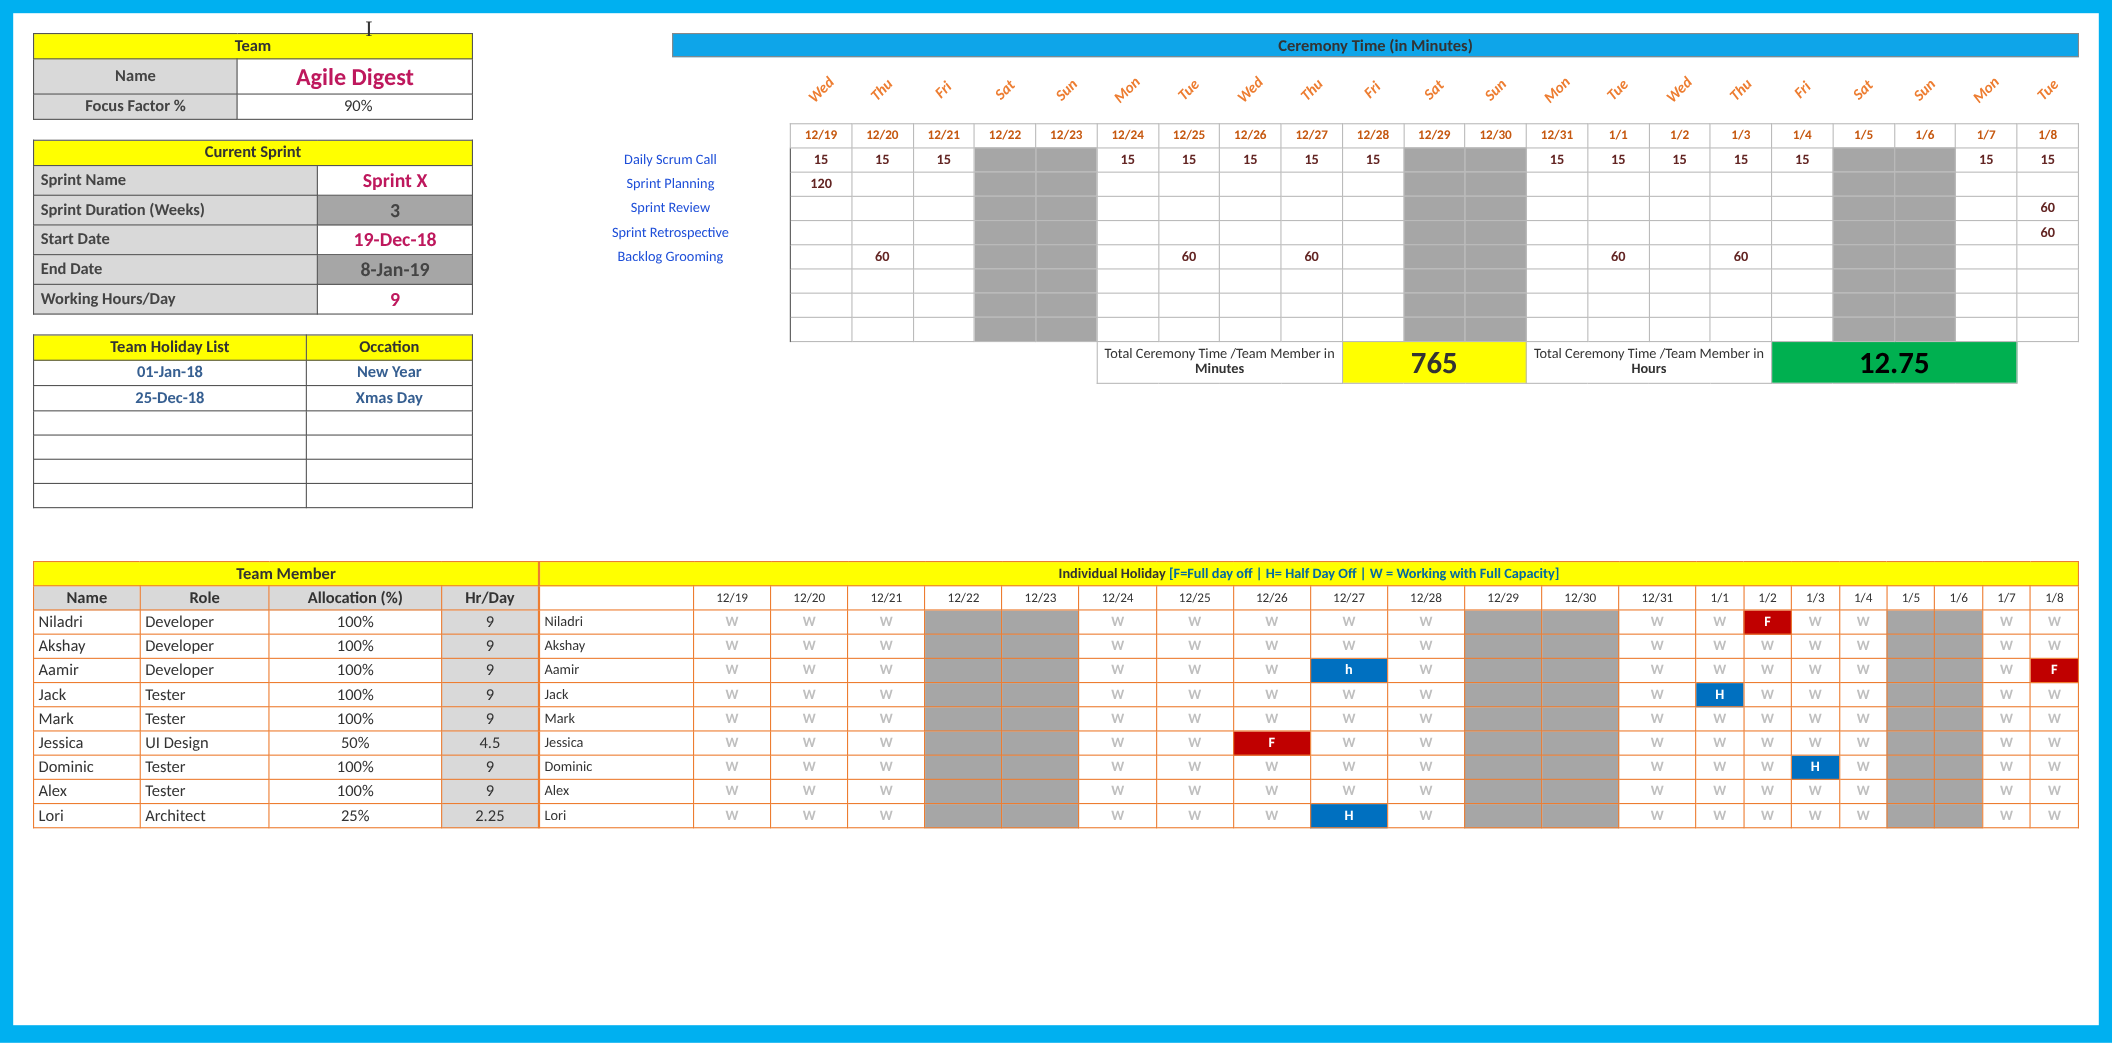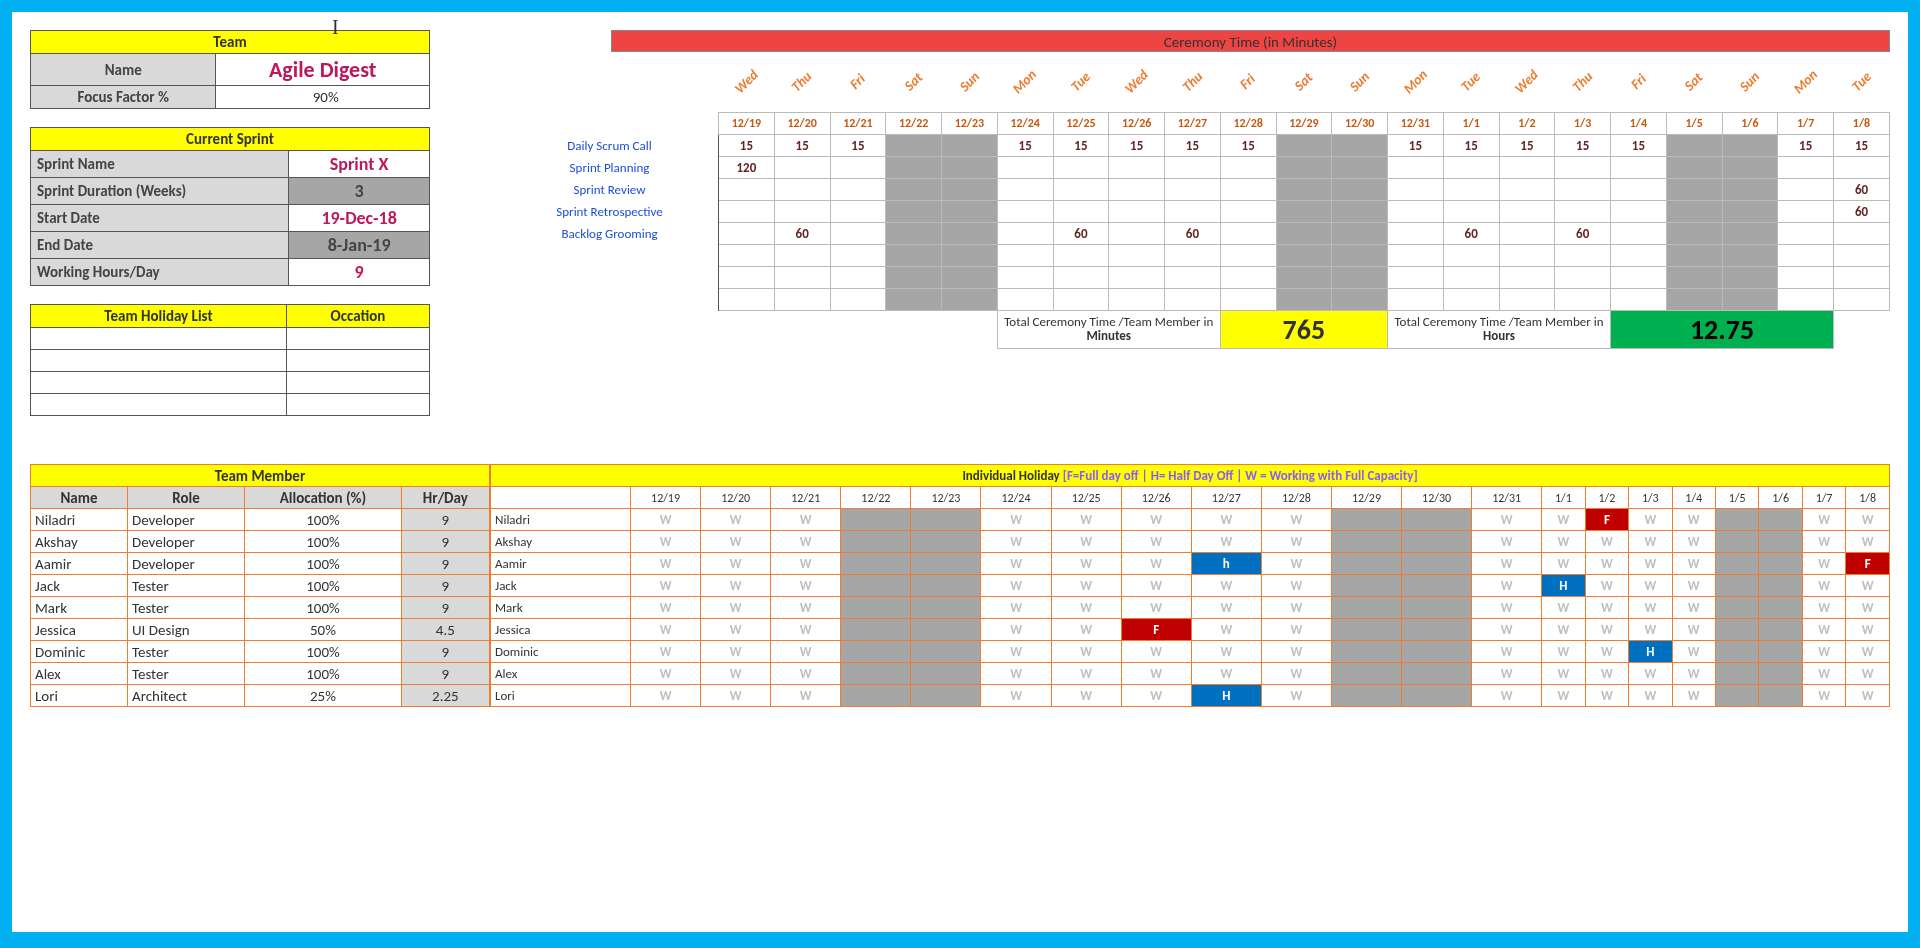"Ceremony Time (in Minutes)" .cerem-title { background: #ef4444 -> #0ea5e9; font-weight: normal -> bold }
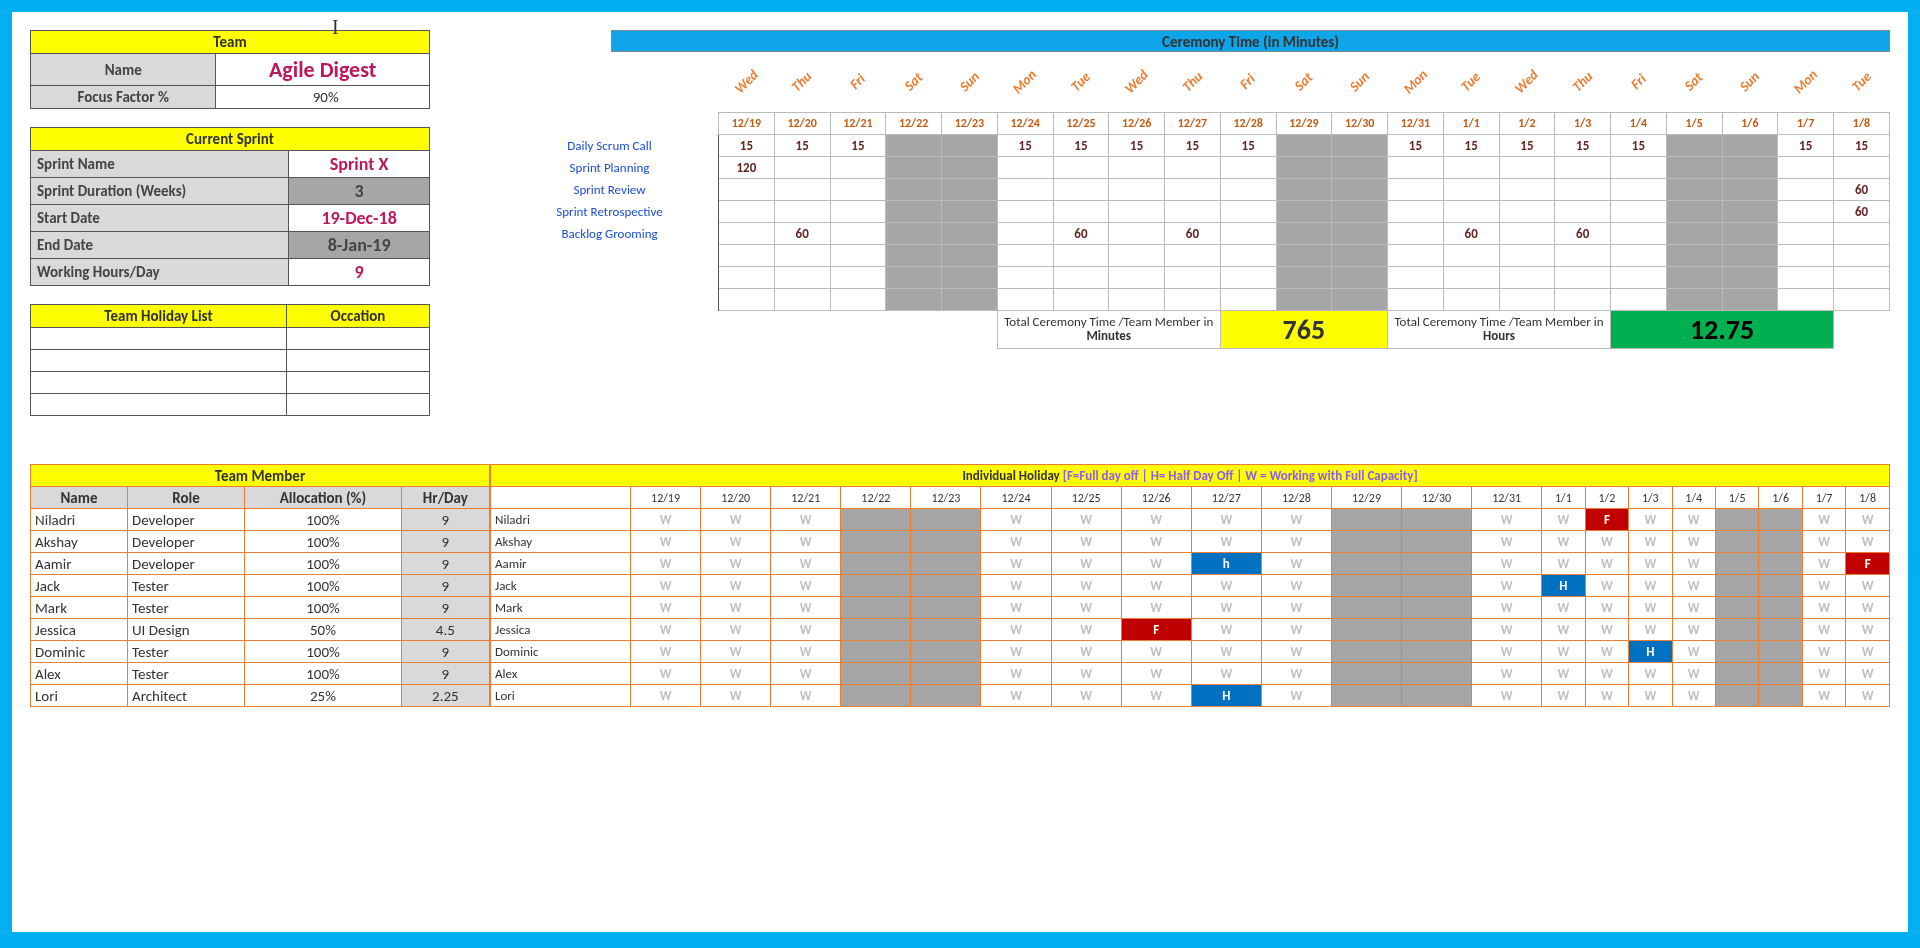"01-Jan-18" tr { html: none -> <tr> <td>01-Jan-18</td> <td>New Year</td> </tr> }
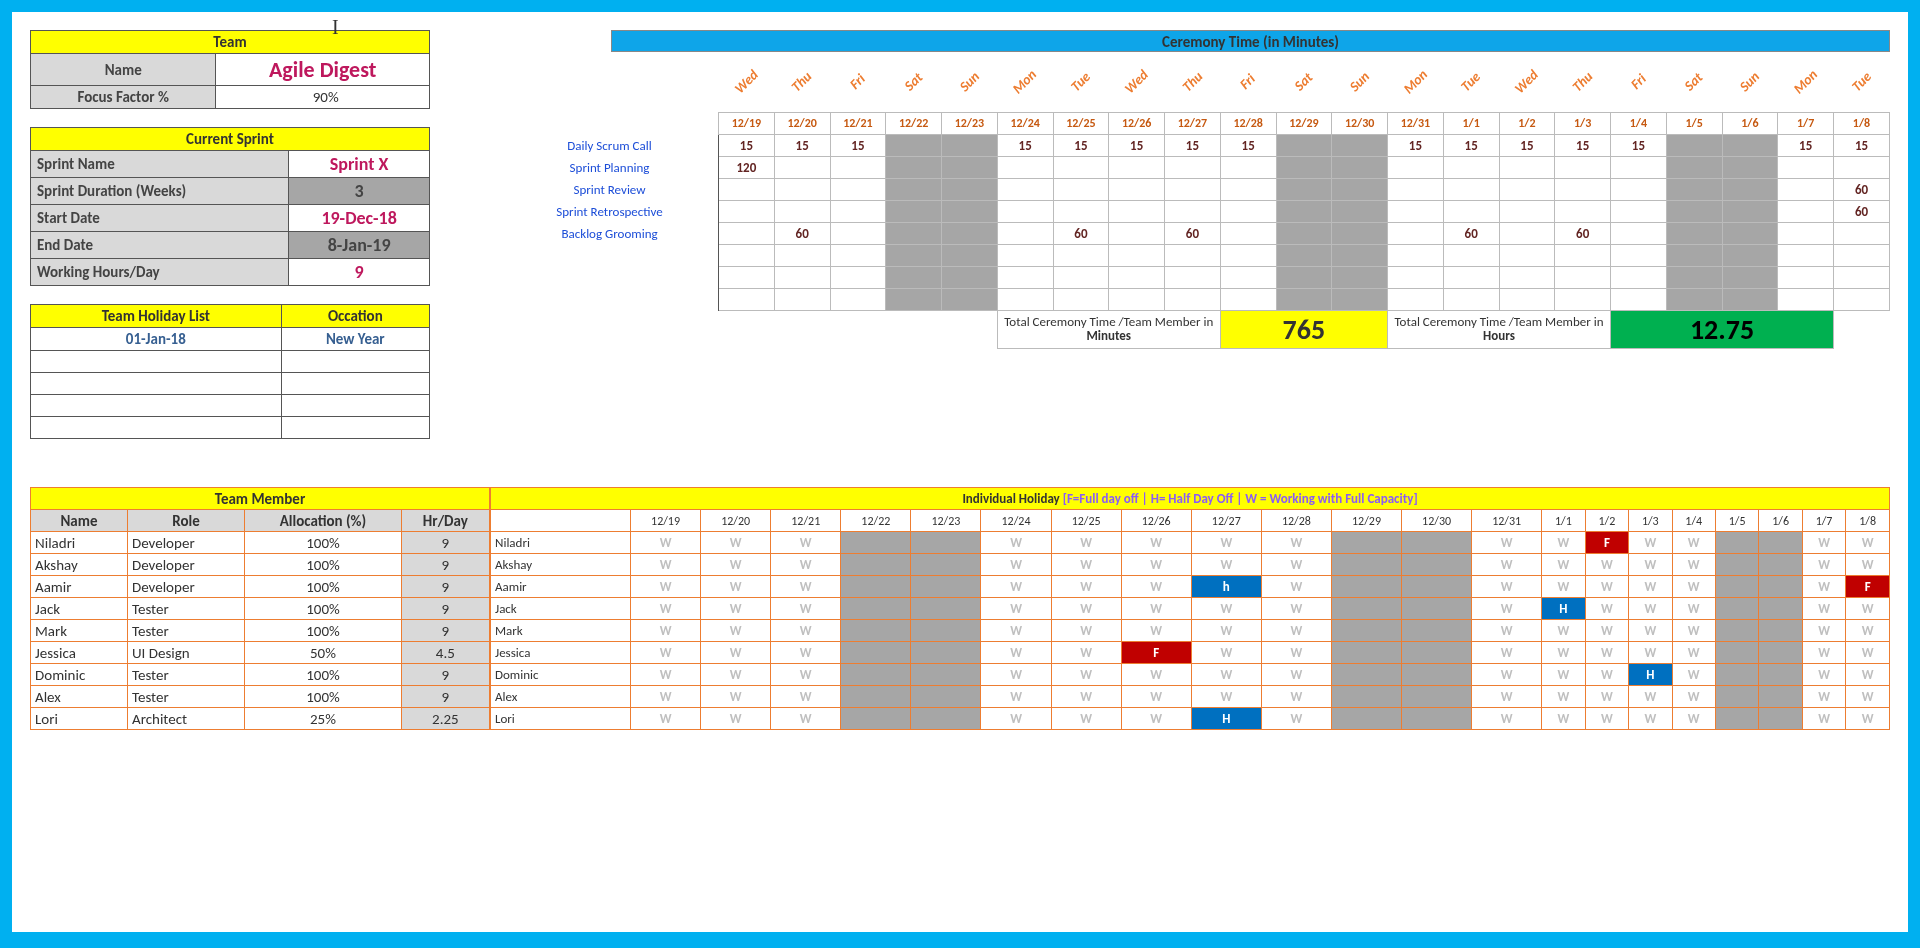"25-Dec-18" tr { html: none -> <tr> <td>25-Dec-18</td> <td>Xmas Day</td> </tr> }
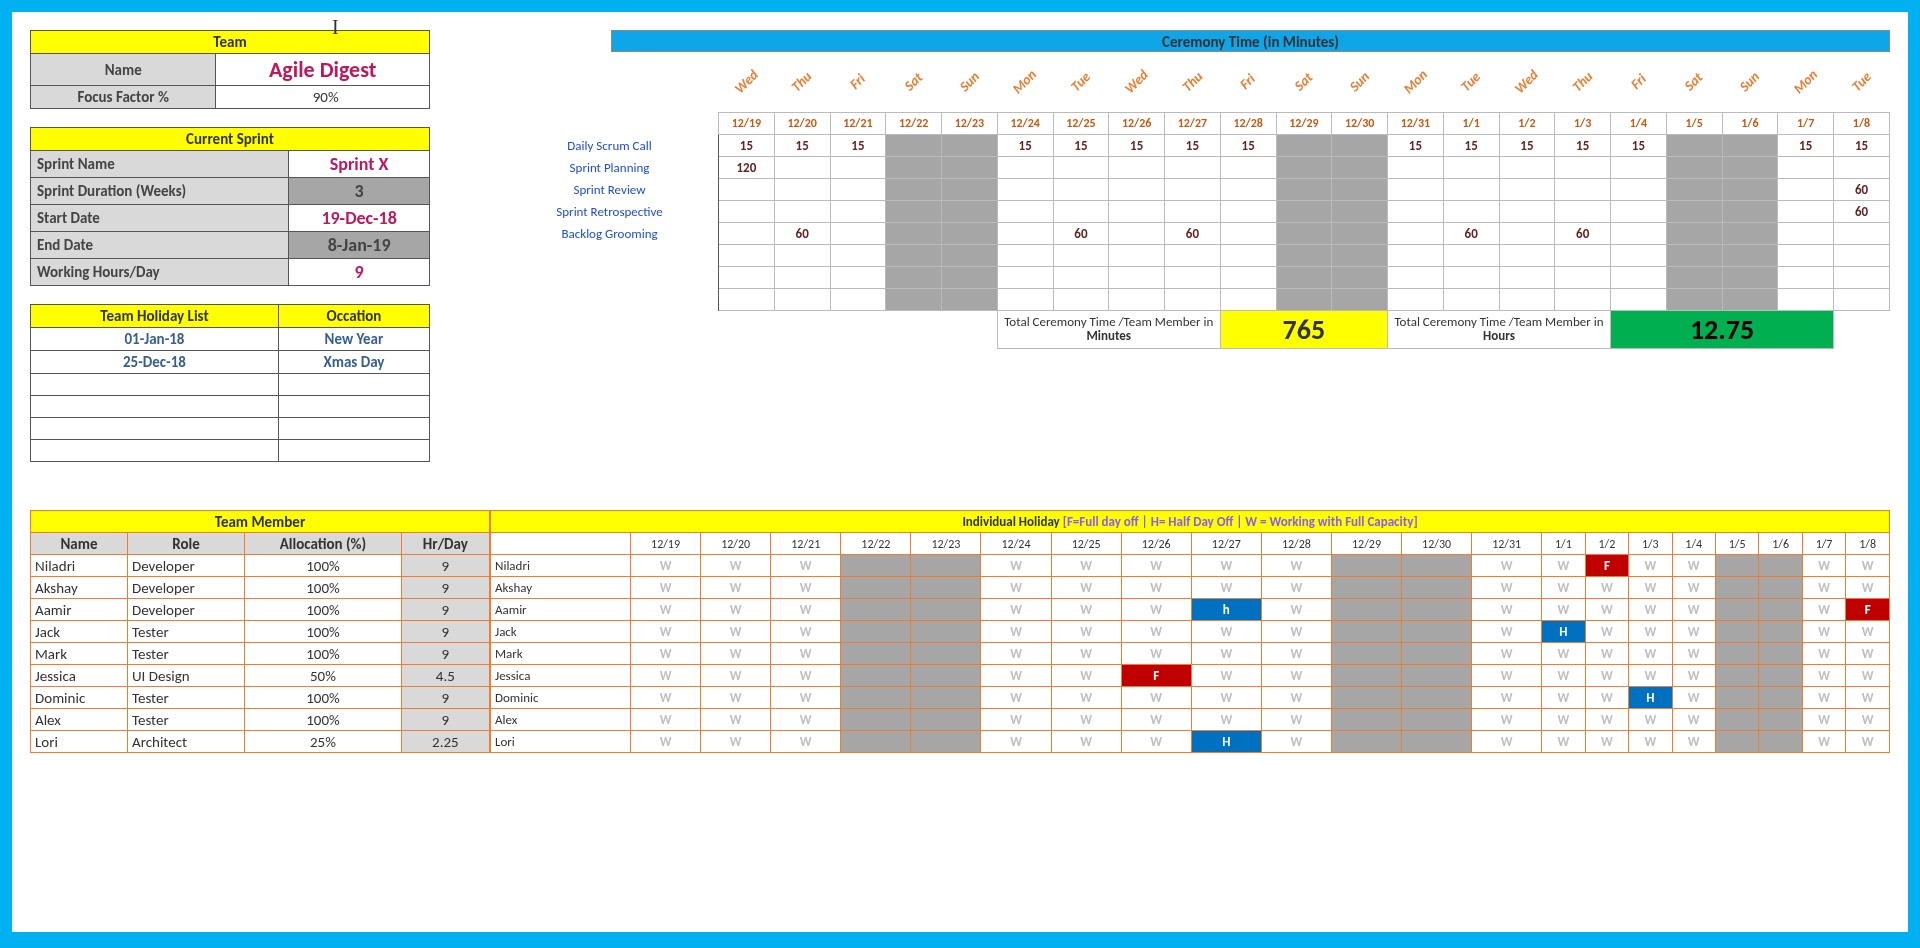"[F=Full day off | H=" .legend { color: #8b5cf6 -> #0369a1 }
